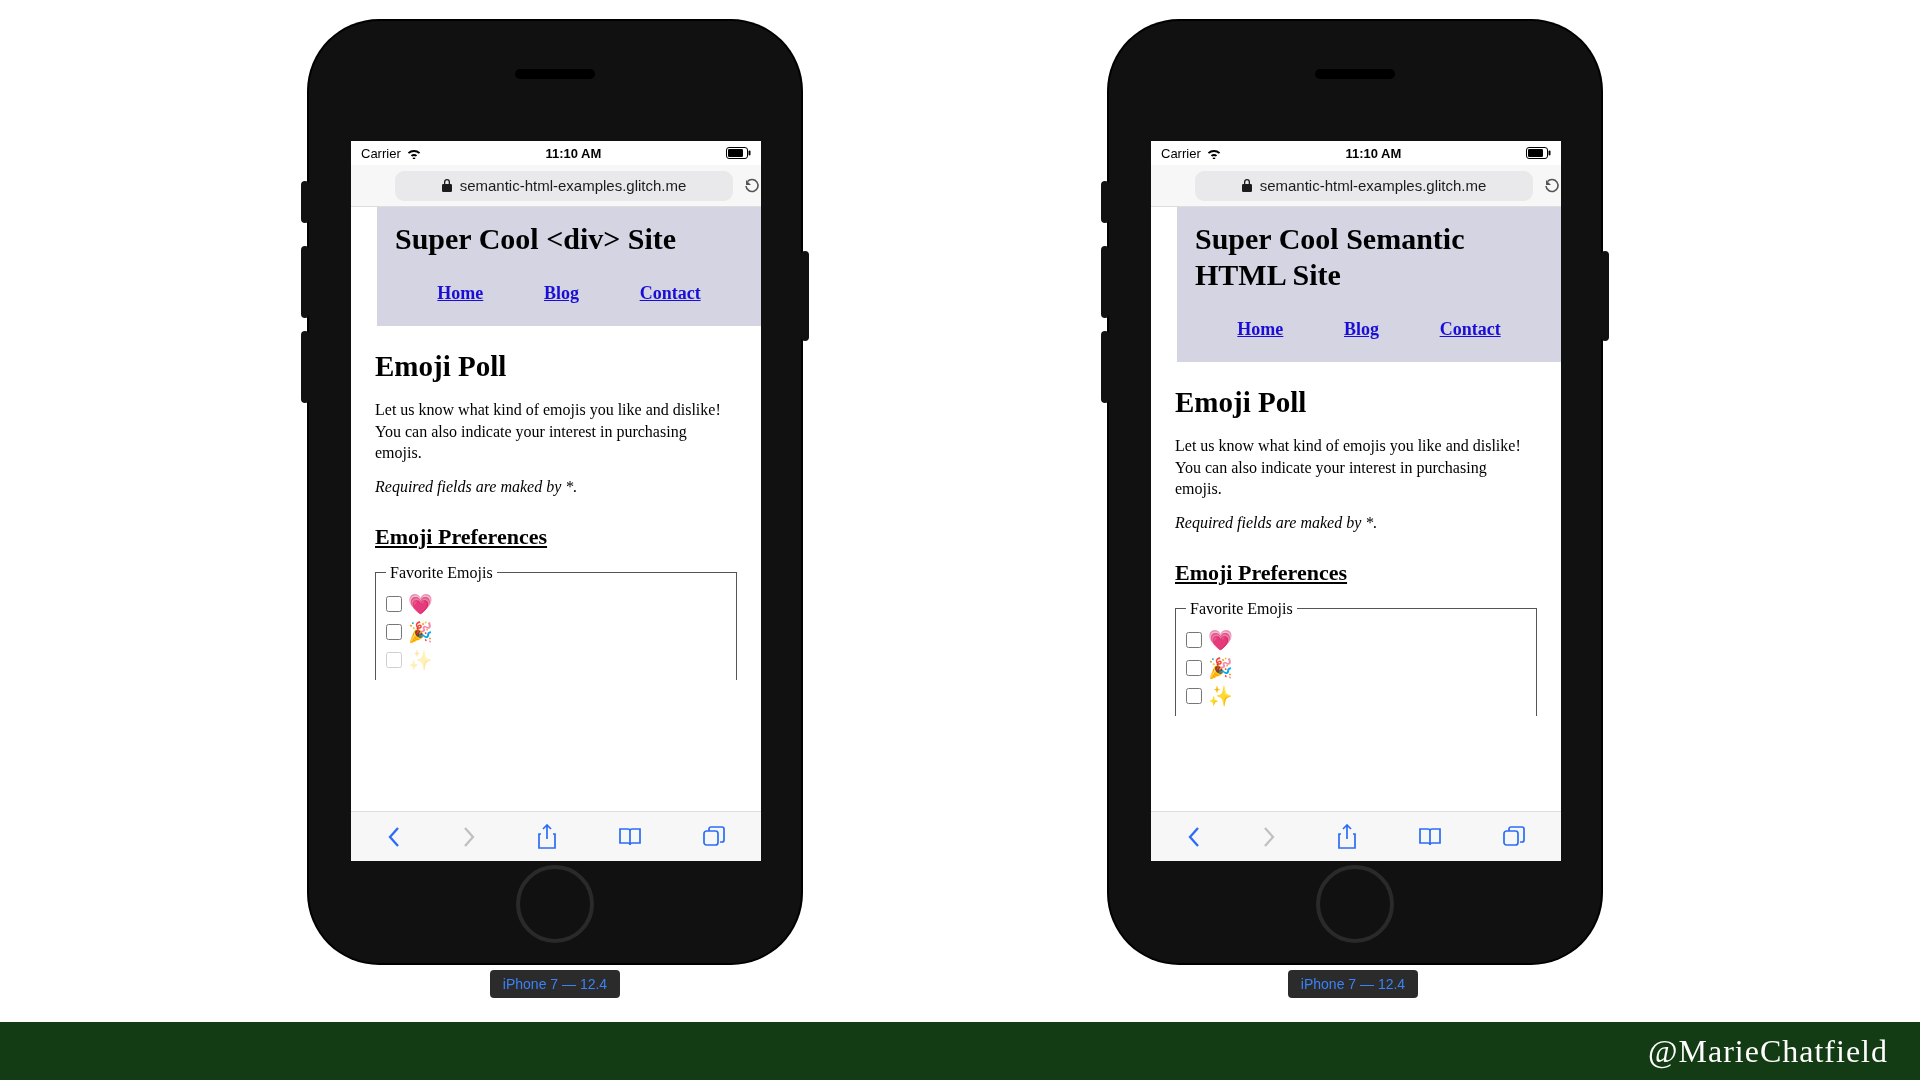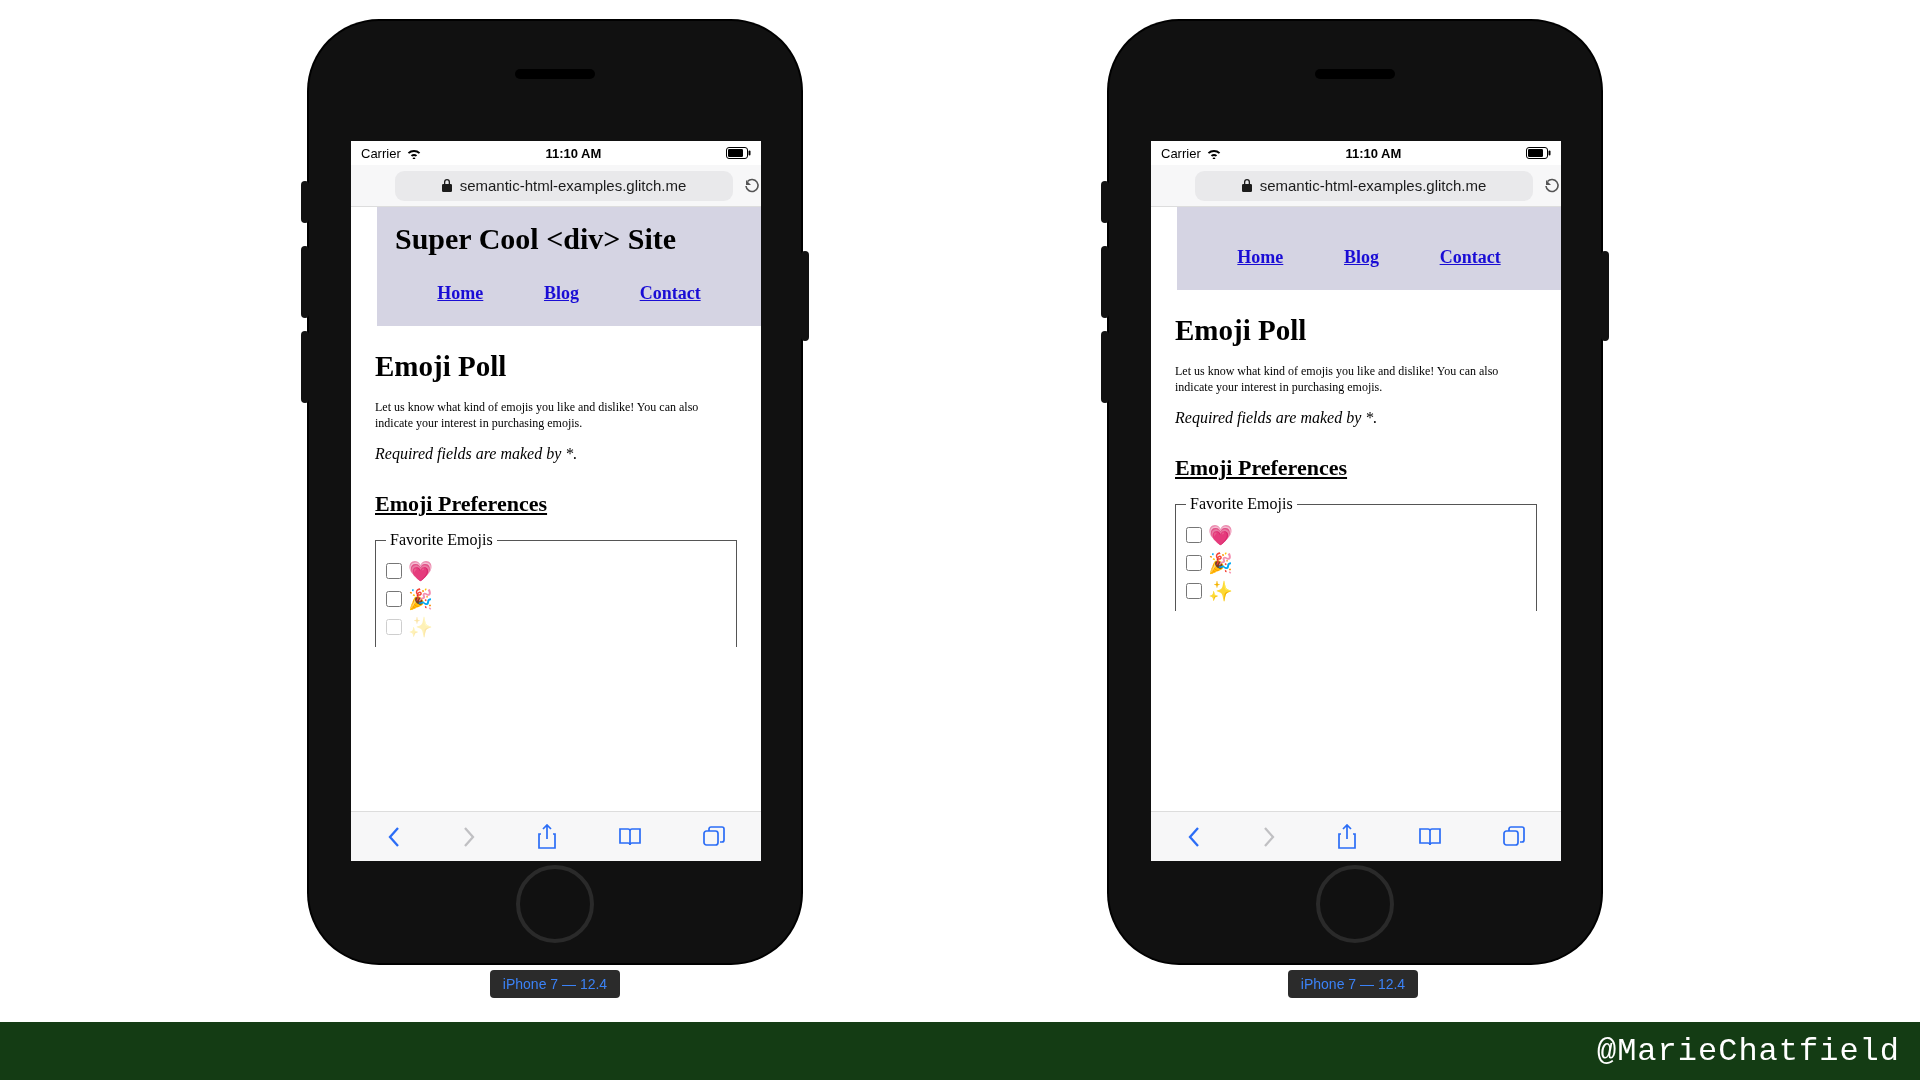"Super Cool Semantic HTML Site" div.page-title { html: none -> <div>Super Cool Semantic HTML Site</div> }
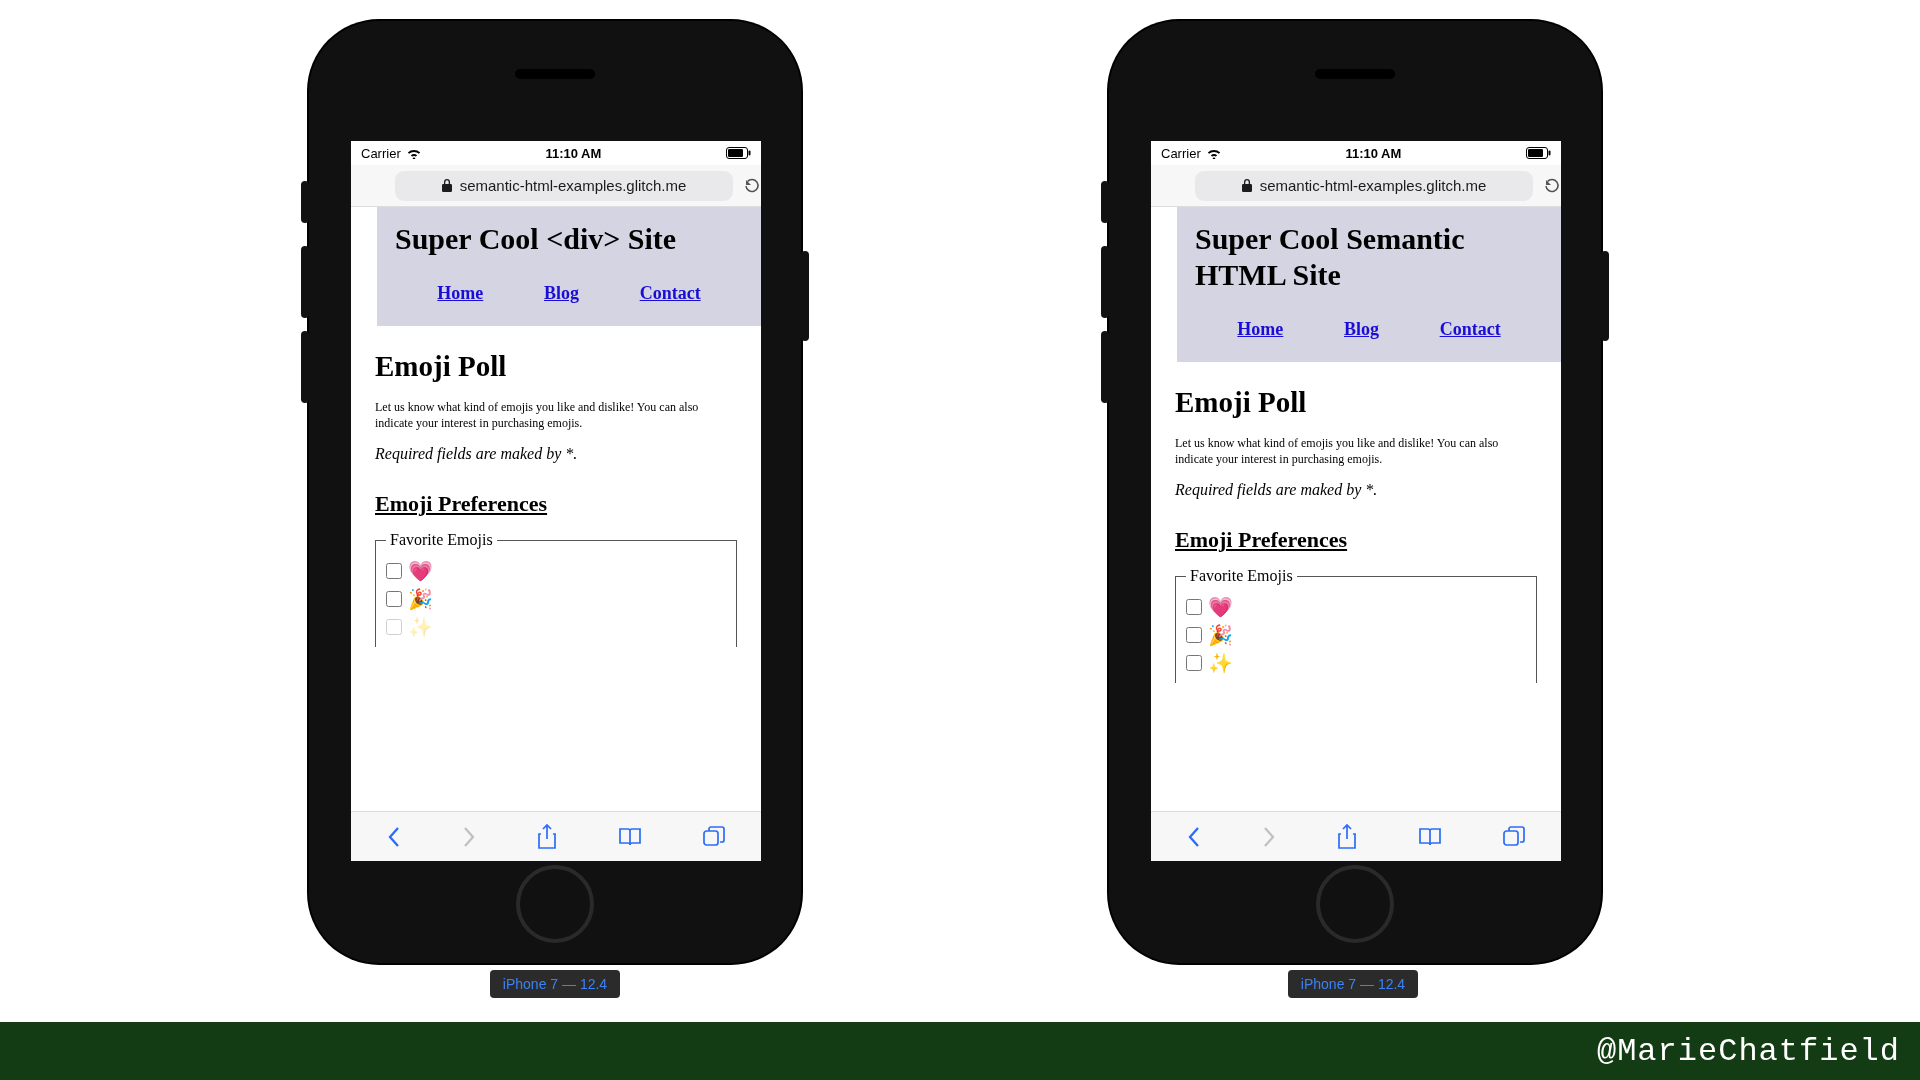"Let us know what kind" .copy { font-size: 12px -> 16px }
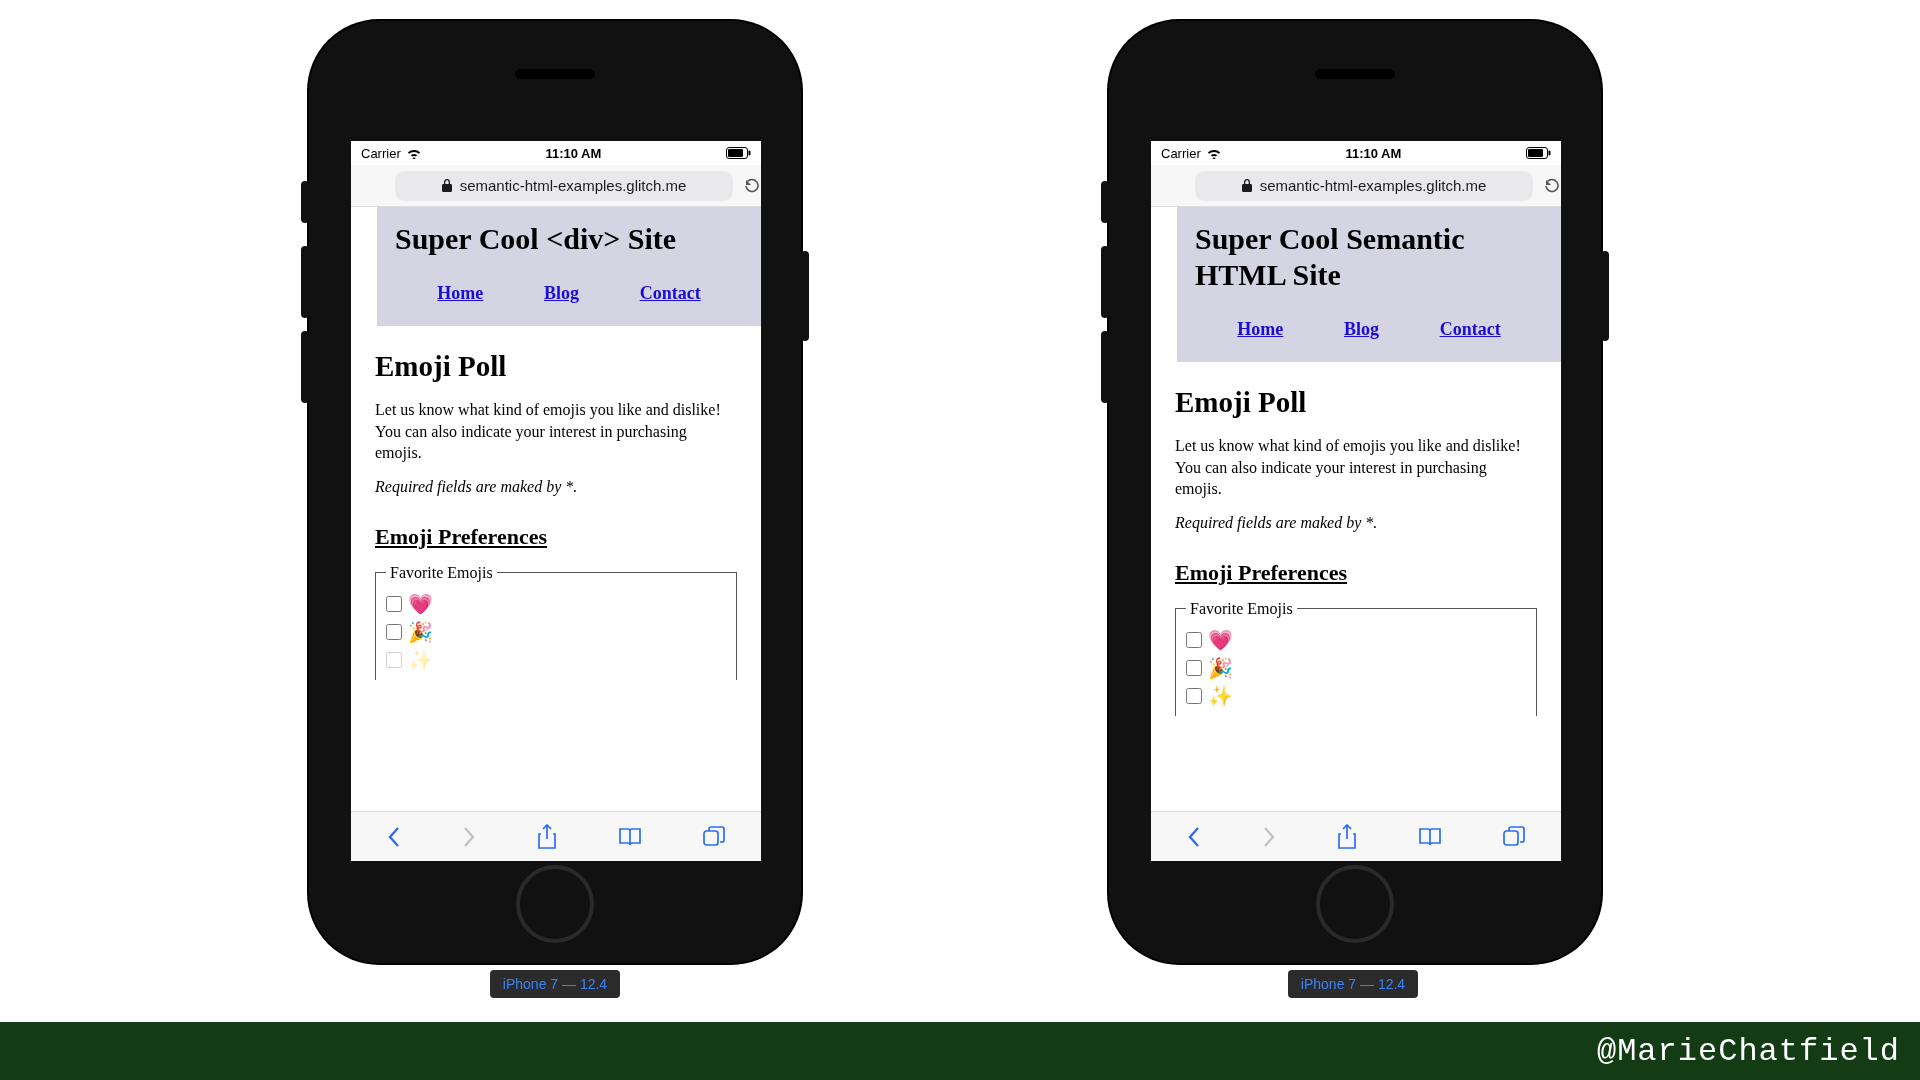"@MarieChatfield" .attribution { font-family: Liberation Mono, monospace -> Liberation Serif, serif; right: 20px -> 32px }
